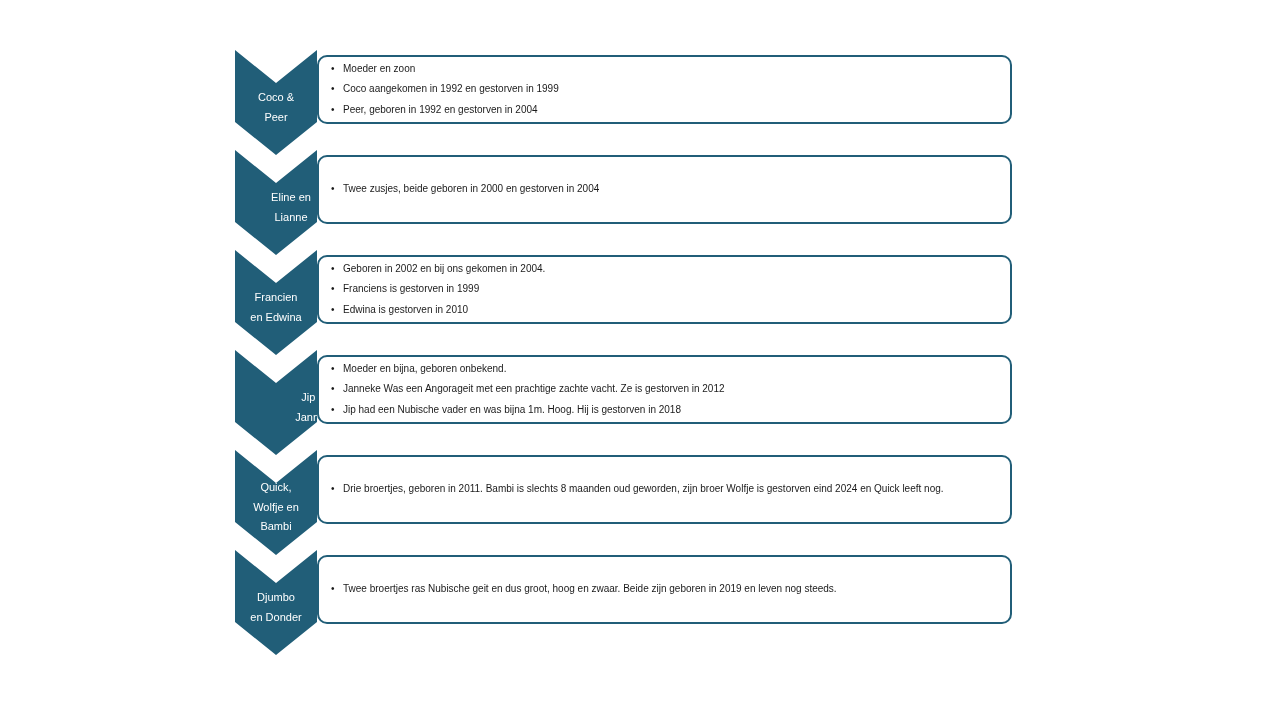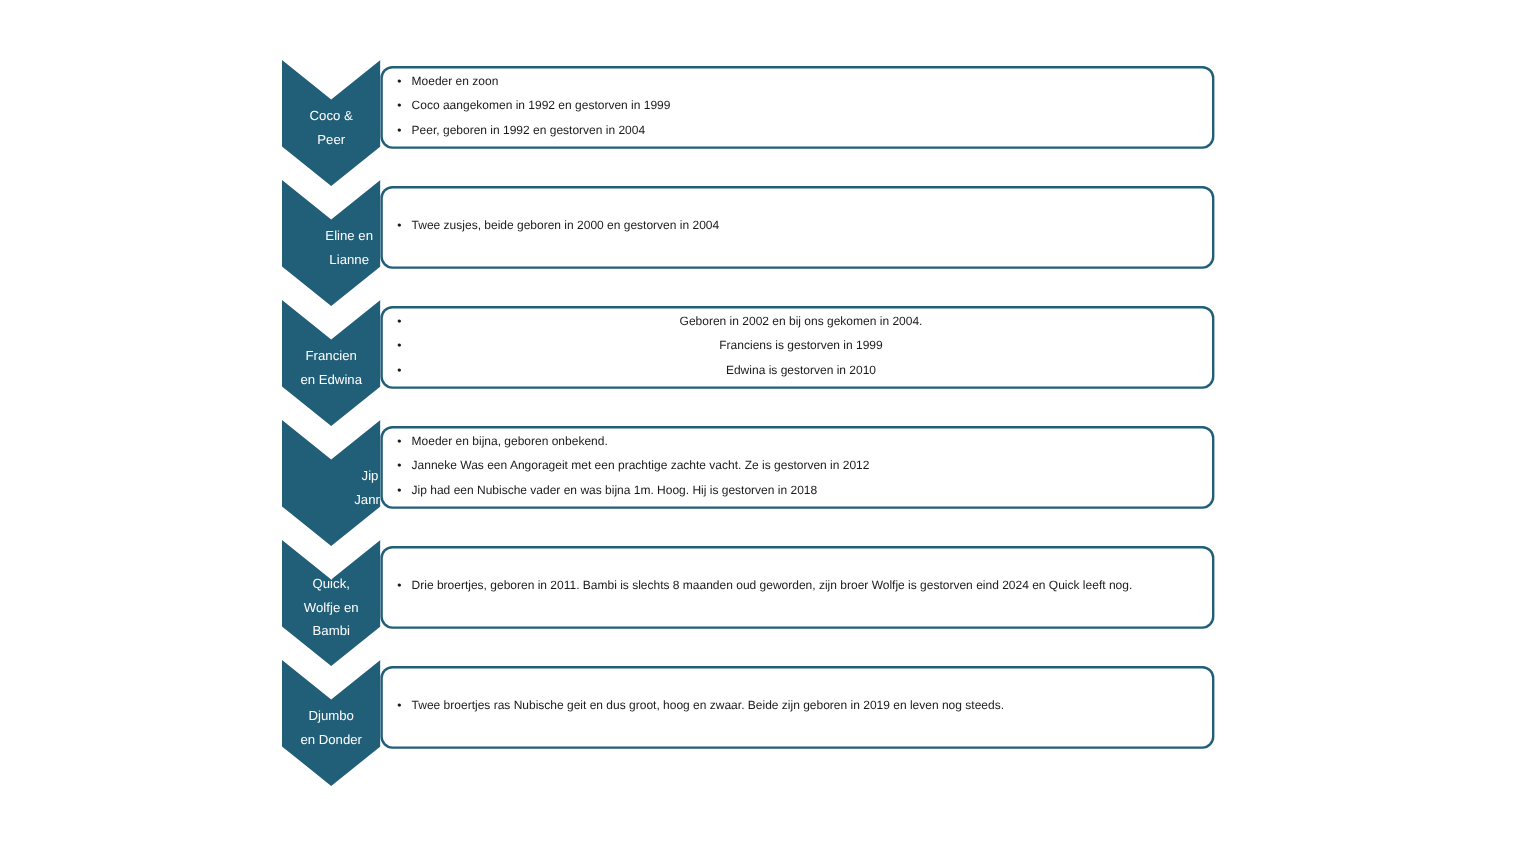"Geboren in 2002 en bij" div.info-box { text-align: center -> none }
